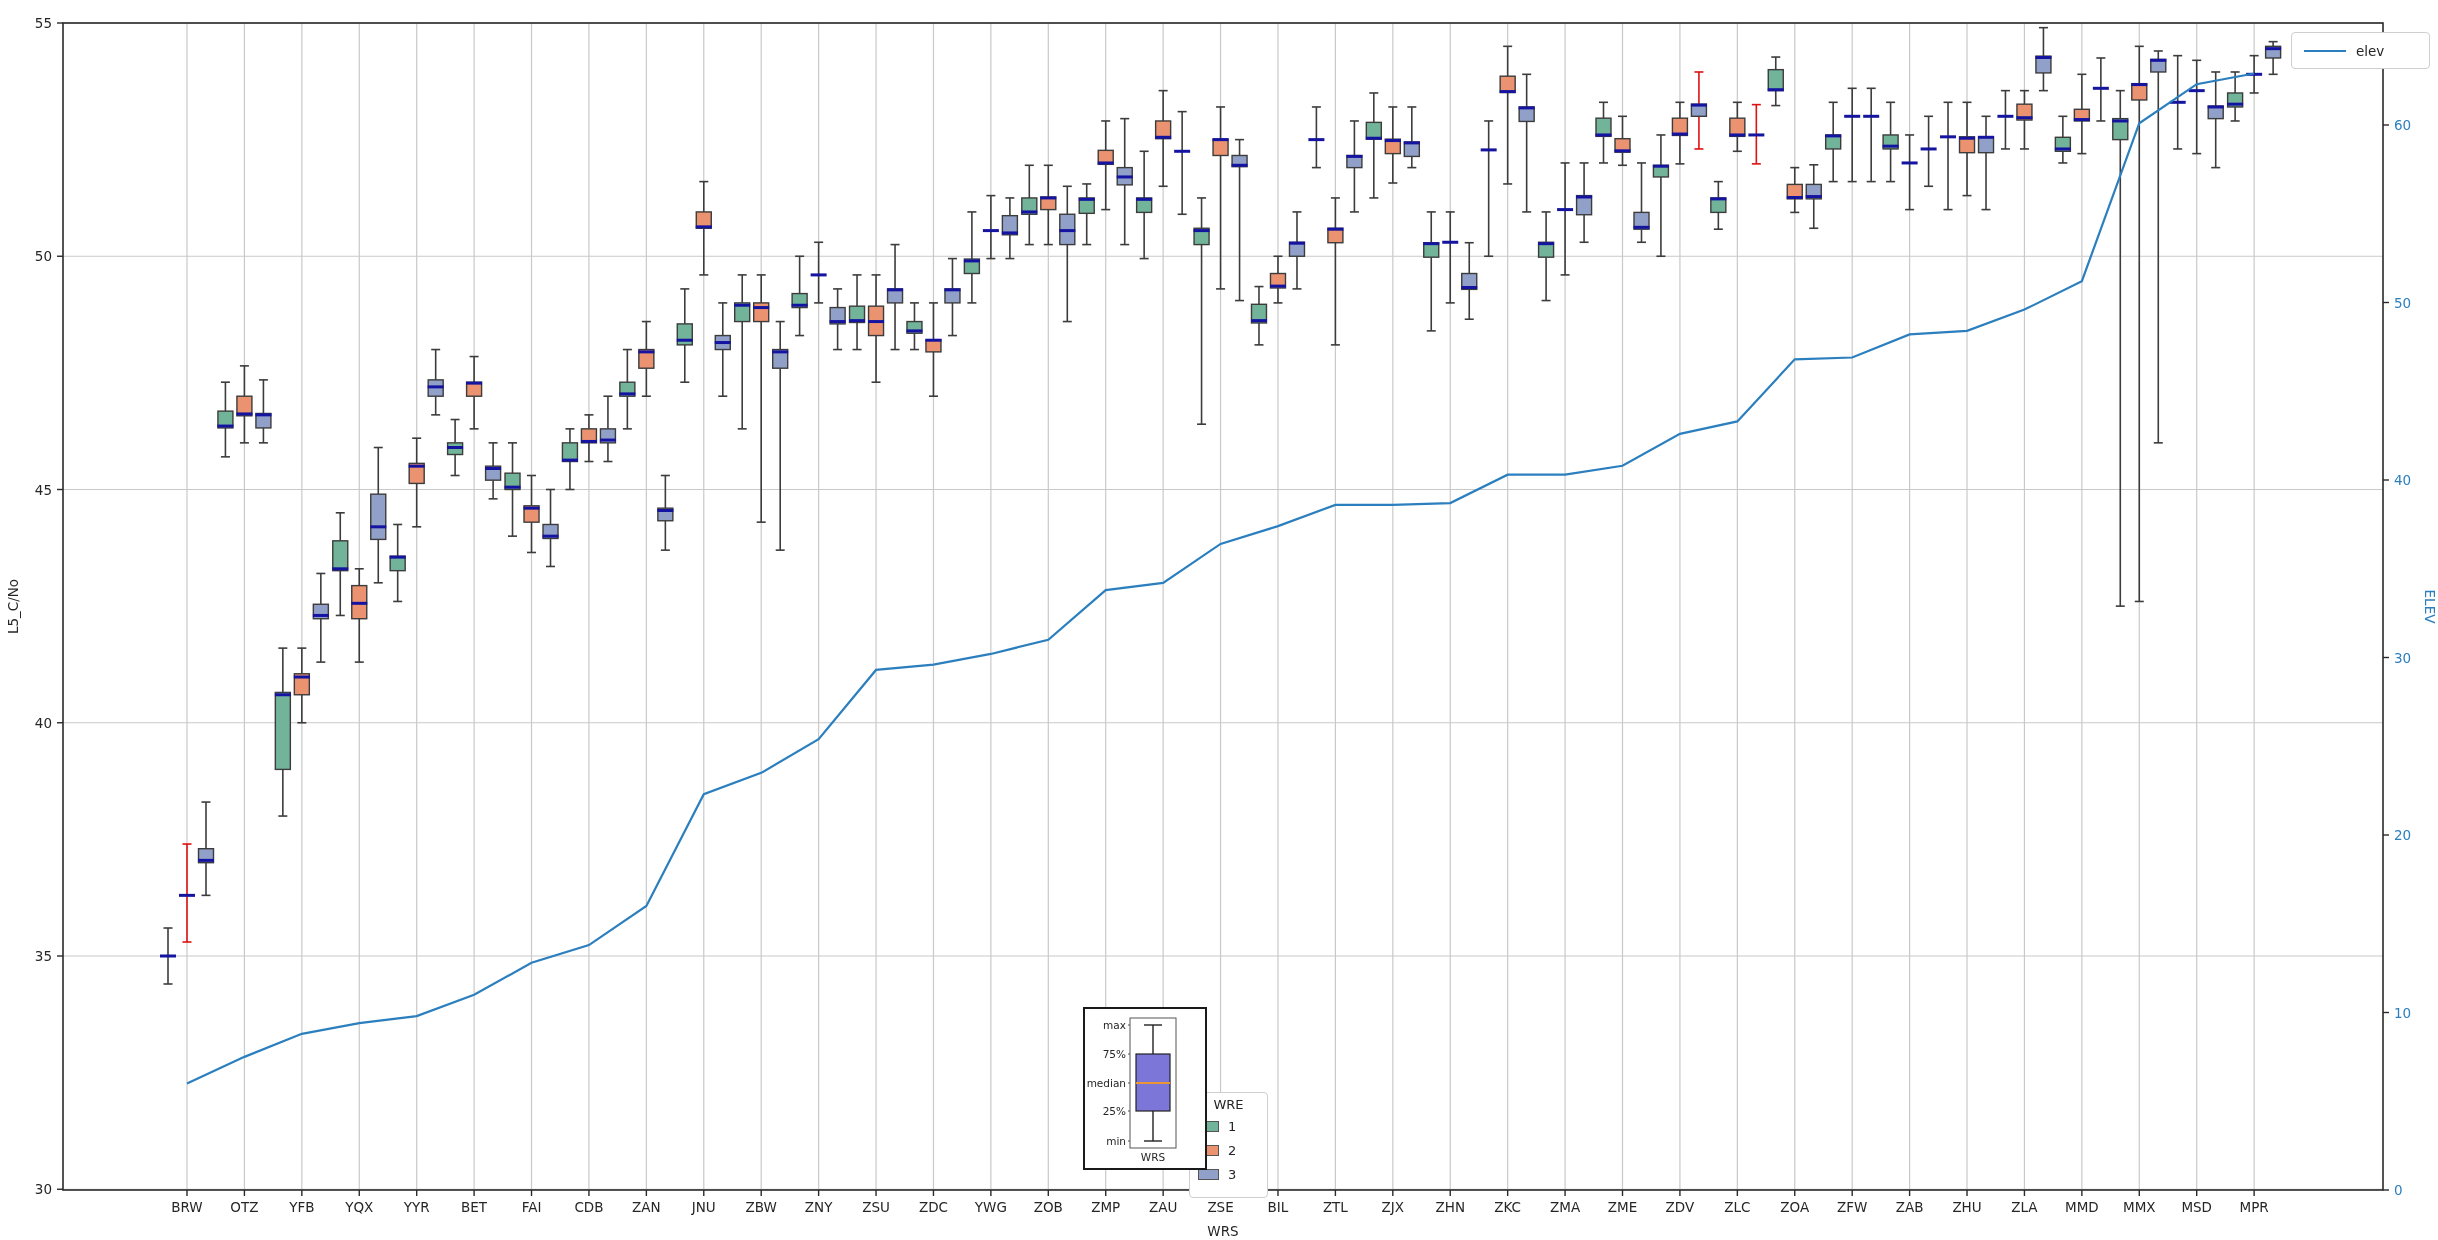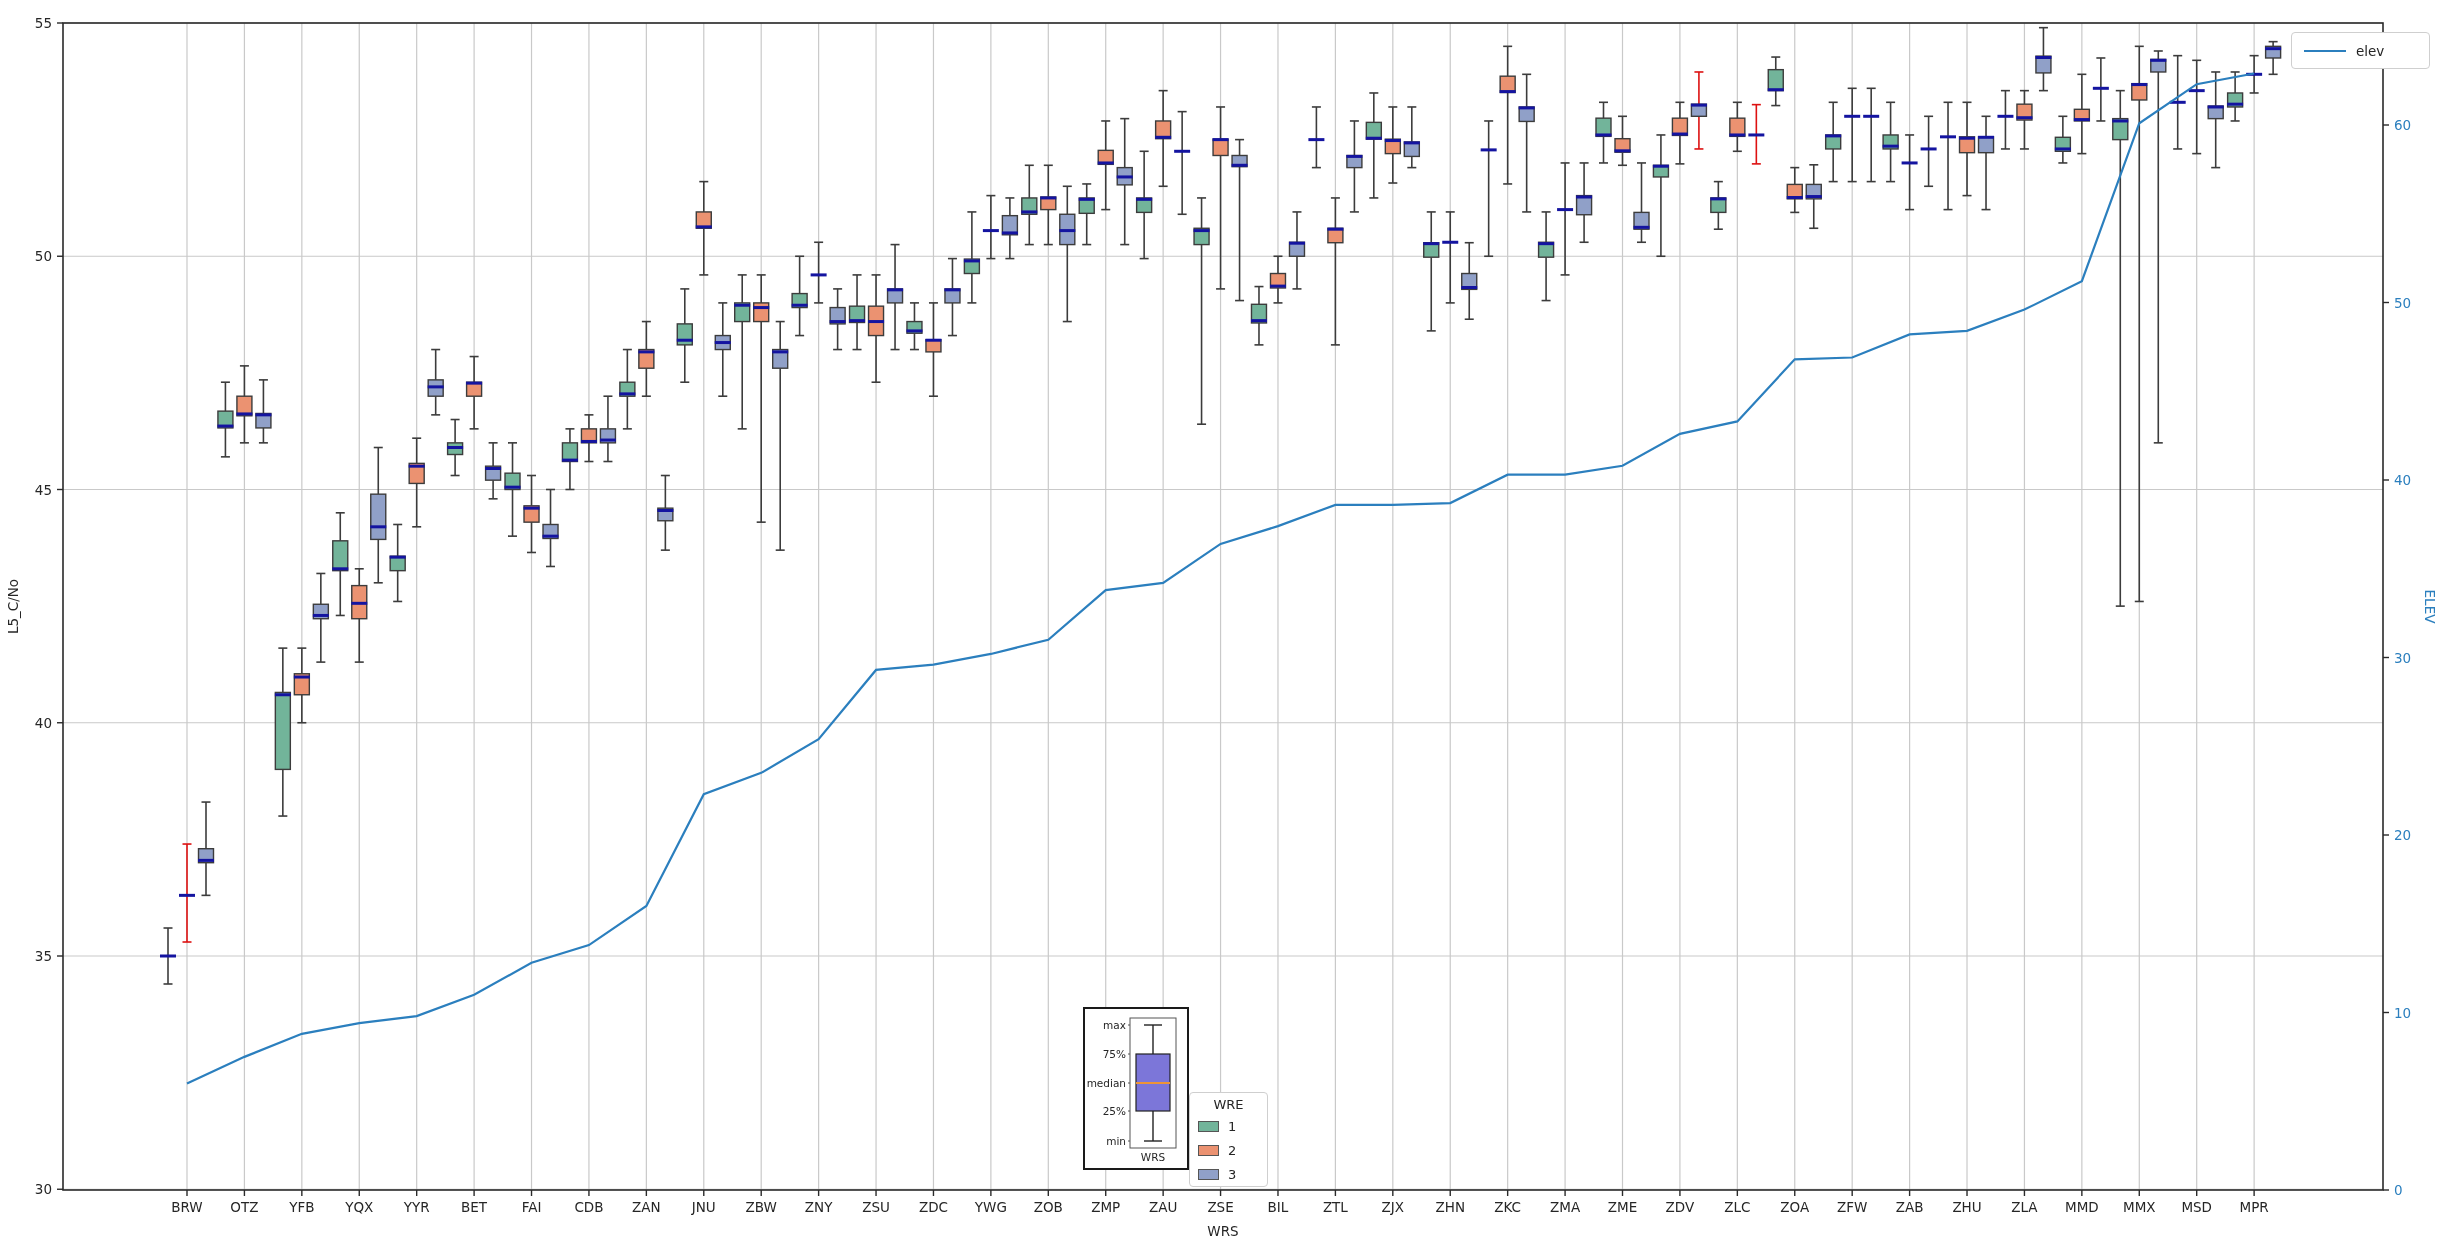"max" .inset { width: 106px -> 124px }
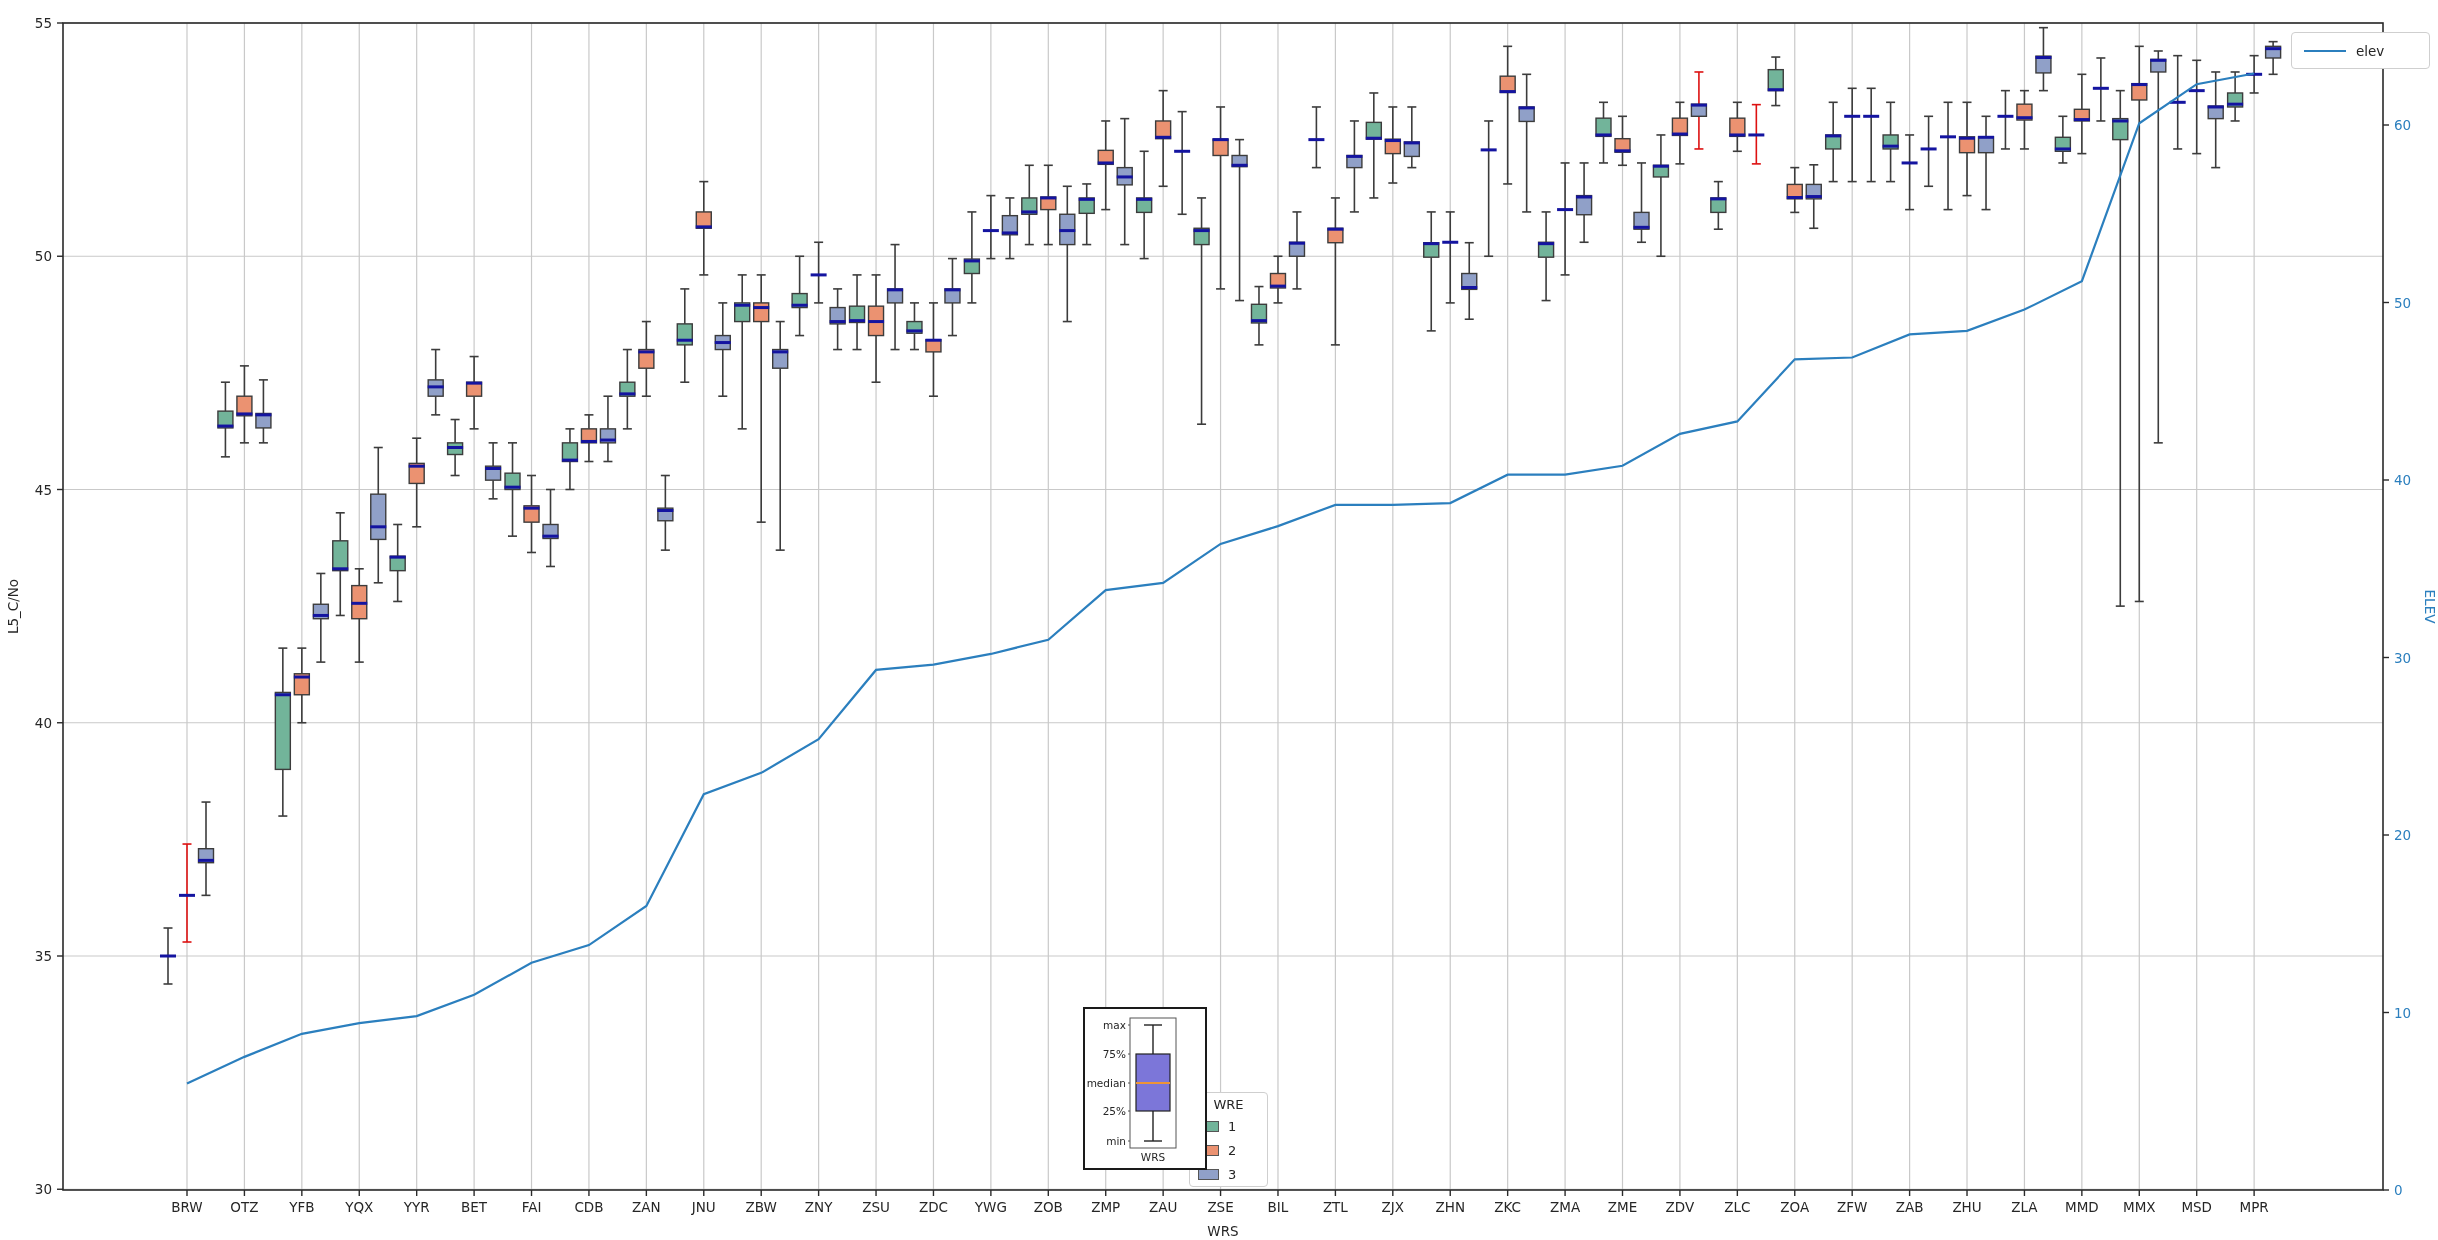"WRE" .legend-wre { height: 95px -> 106px }
